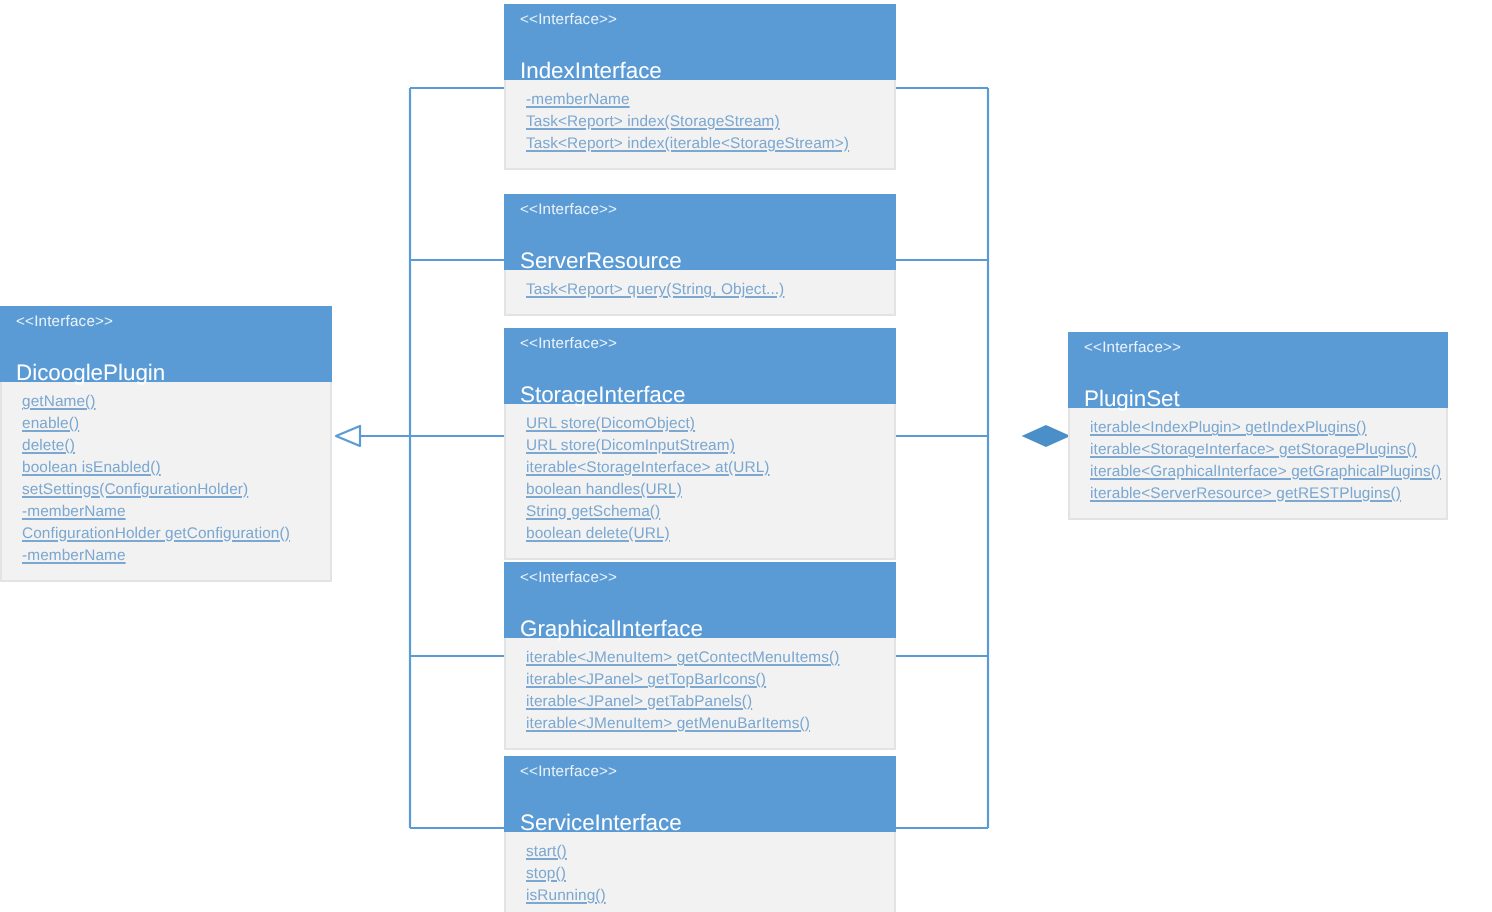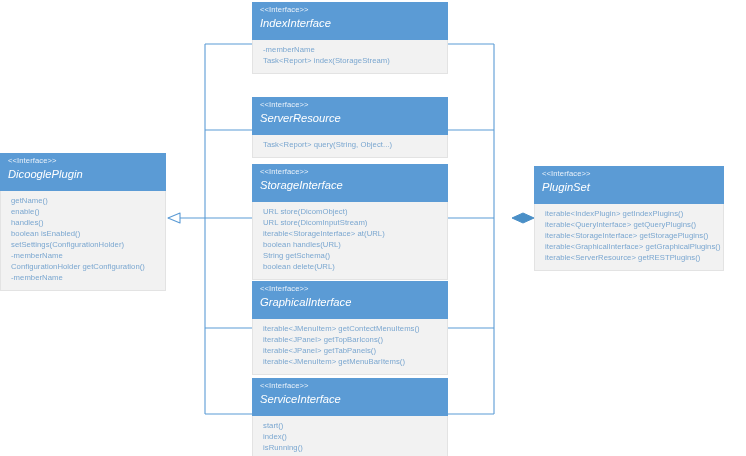"IndexInterface" .uml-name { font-style: italic -> none; margin-top: 2px -> 15px }
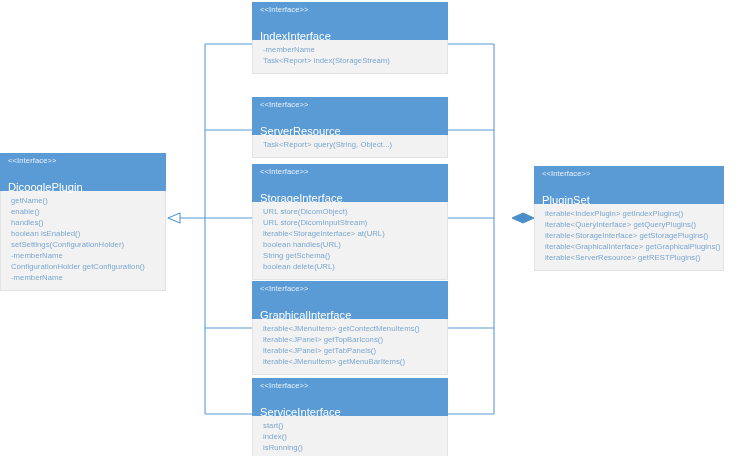"-memberName" .uml-member { text-decoration: none -> underline }
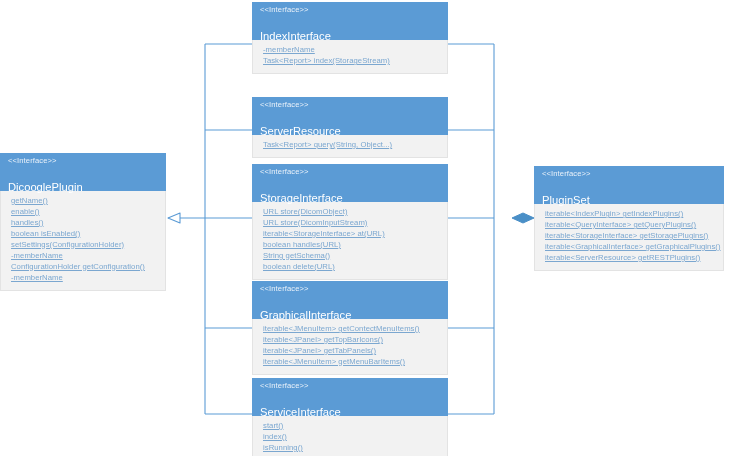"Task<Report>" div.uml-member { html: none -> <div>Task&lt;Report&gt; index(iterable&lt;StorageStream&gt;)</div> }
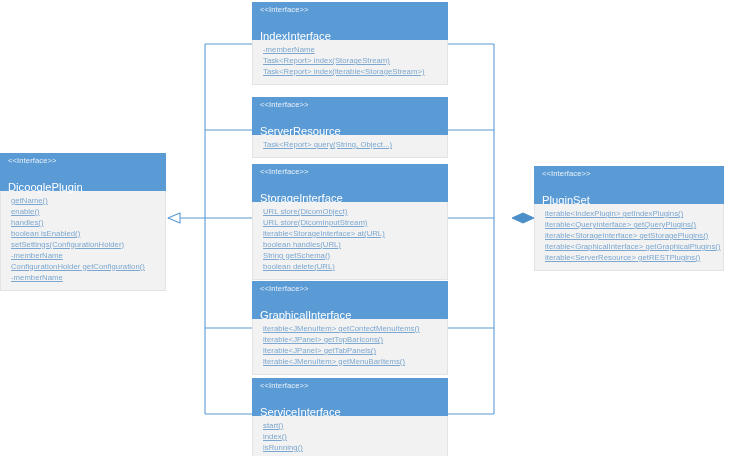"handles()" div.uml-member { text: handles -> delete }
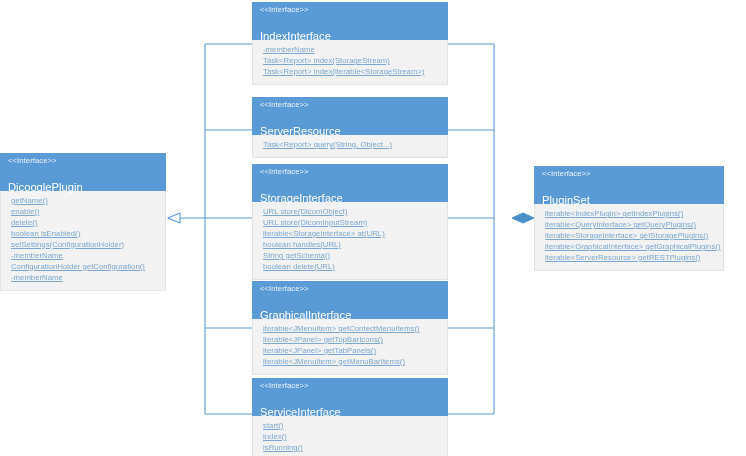"iterable<QueryInterface>" div.uml-member { html: <div>iterable&lt;QueryInterface&gt; getQueryPlugins()</div> -> none }
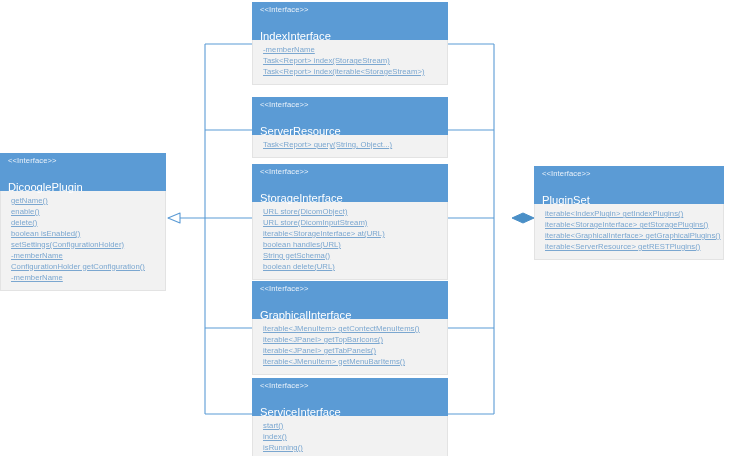"index()" div.uml-member { text: index -> stop }
